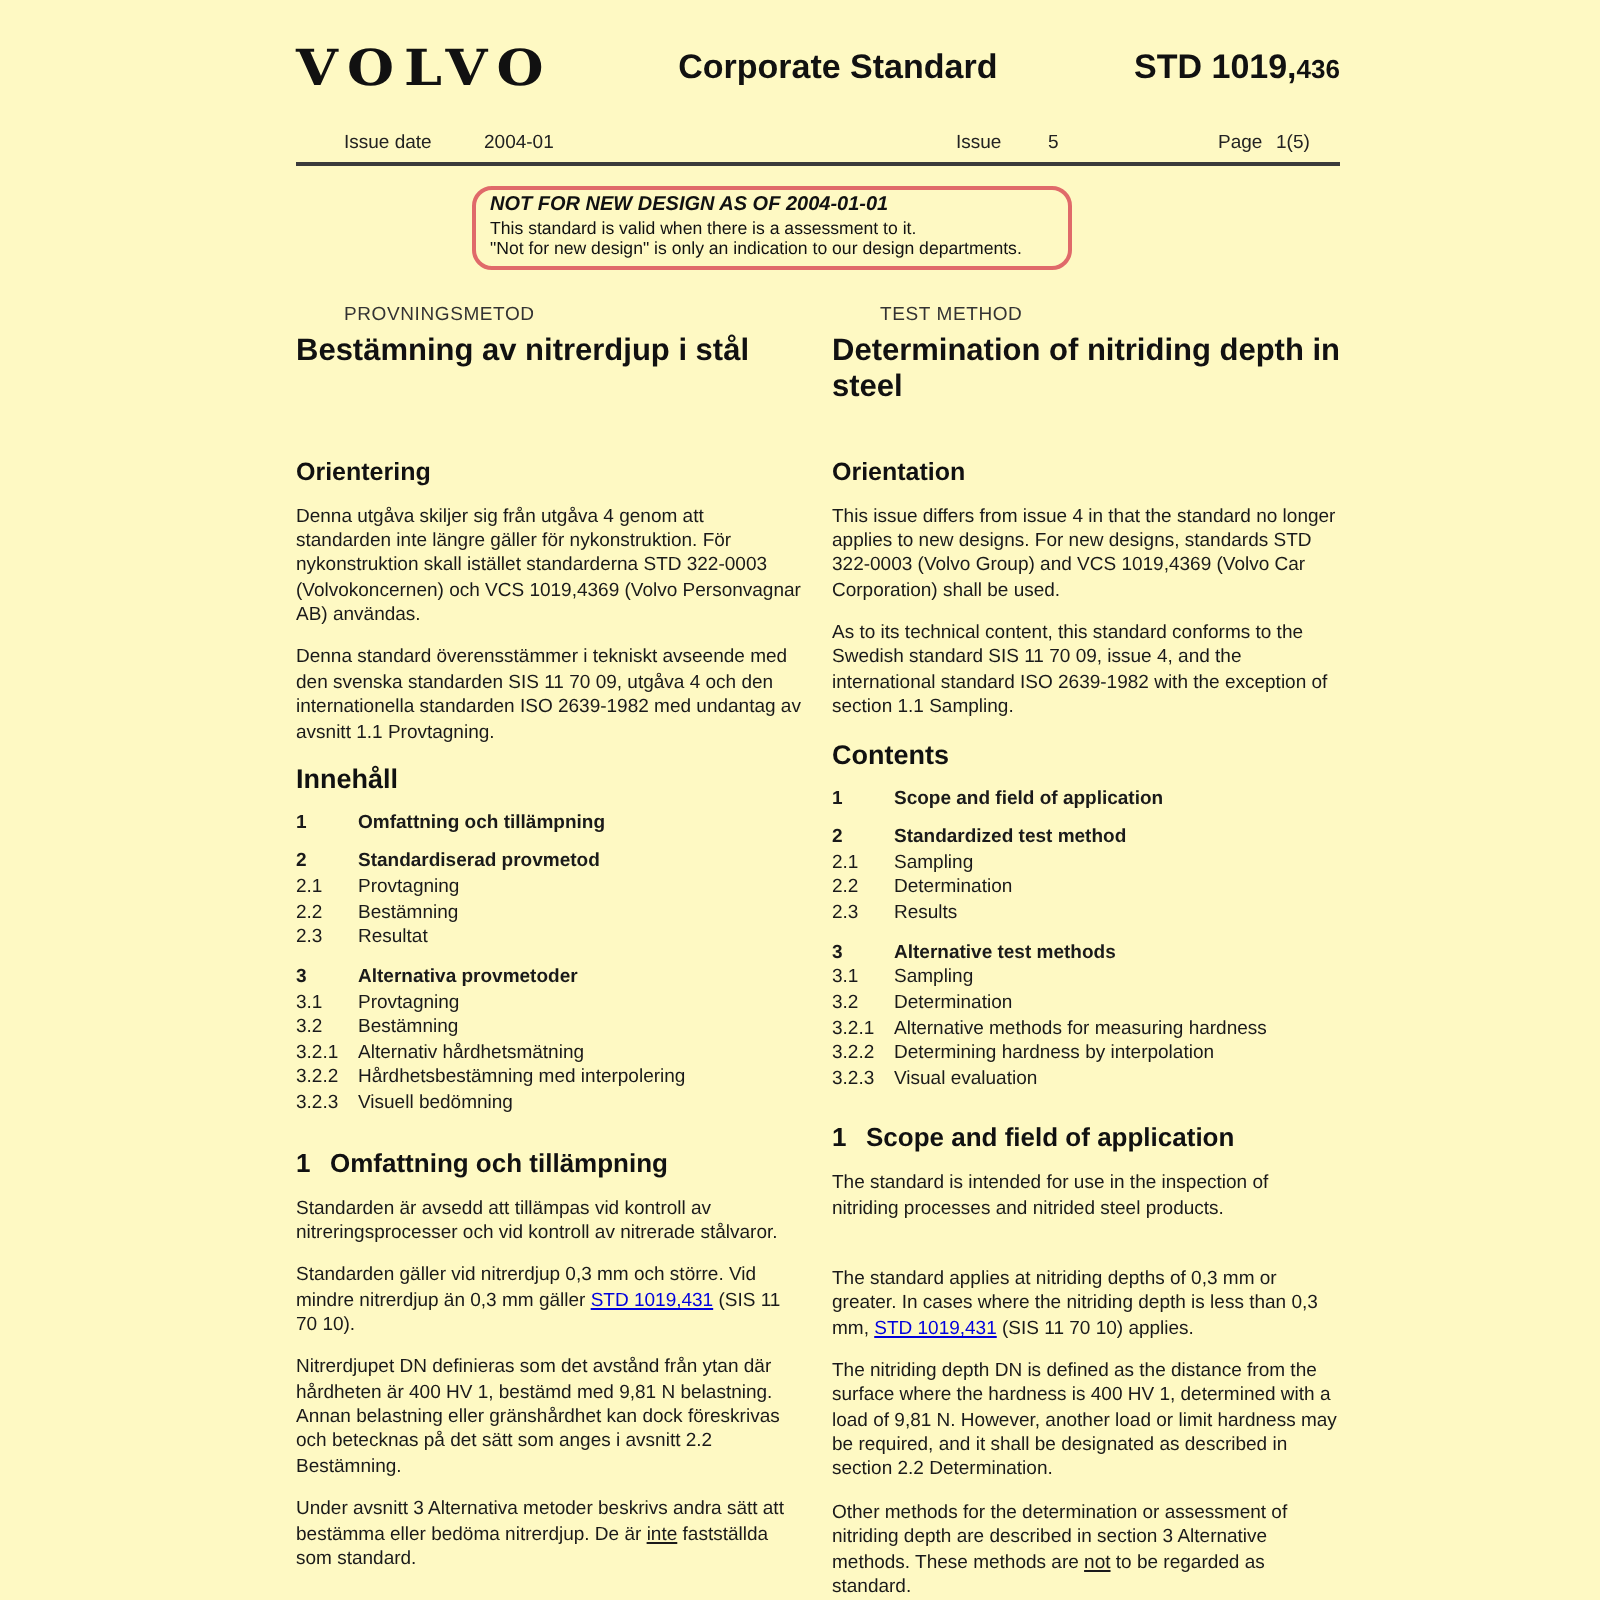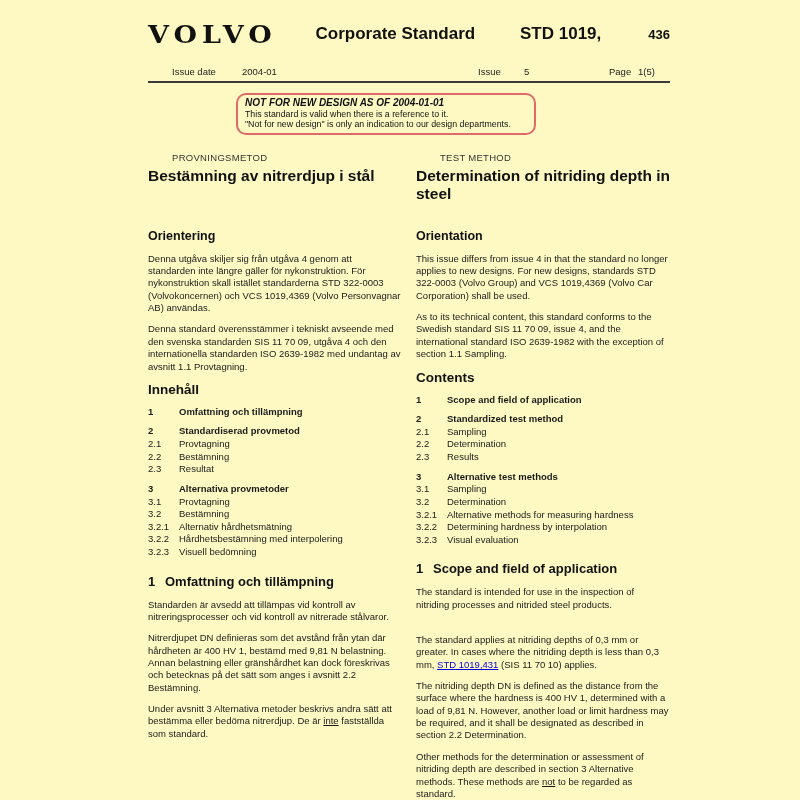"436" .hdr-num .sub { margin-left: 47px -> none }
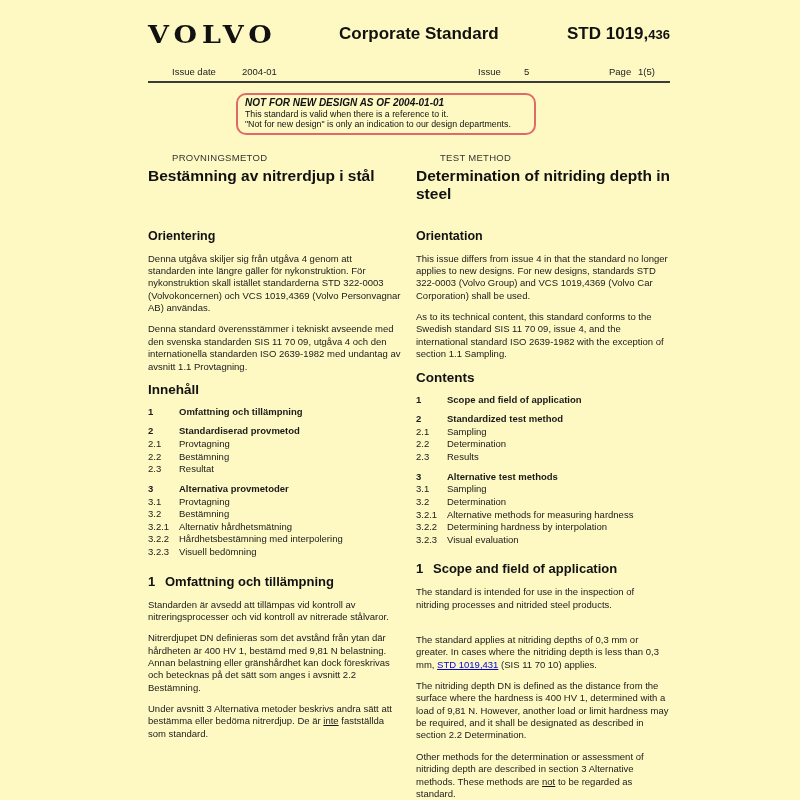"This standard is valid when" div.l2 { text: reference -> assessment }
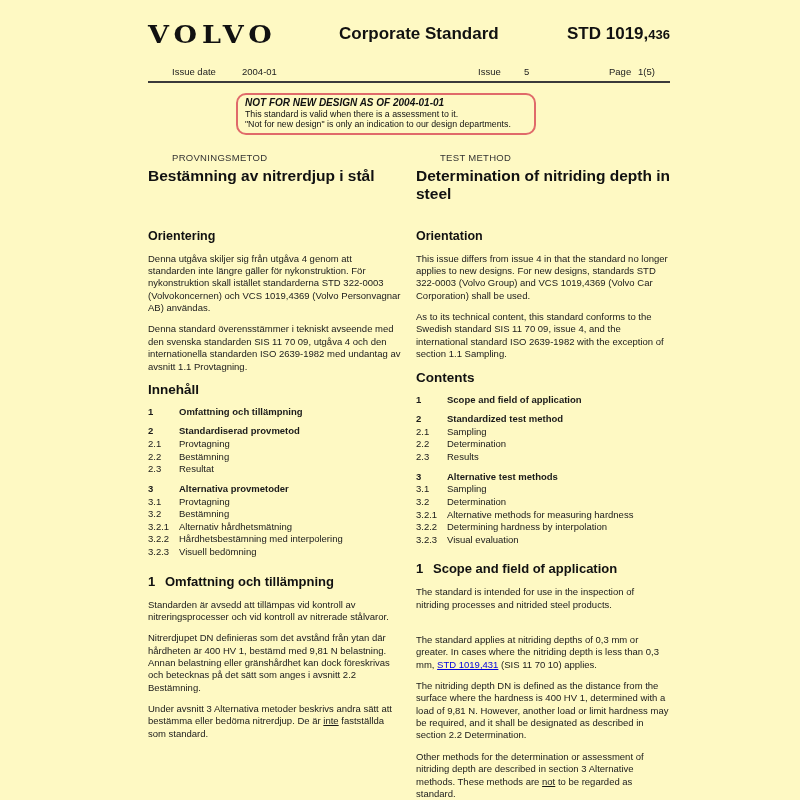"Standarden gäller vid nitrerdjup 0,3" p.body { html: none -> <p><span>Standarden gäller vid nitrerdjup 0,3 mm och större. Vid mindre nitrerdjup än 0,3 mm gäller </span><span>STD 1019,431</span><span> (SIS 11 70 10).</span></p> }
